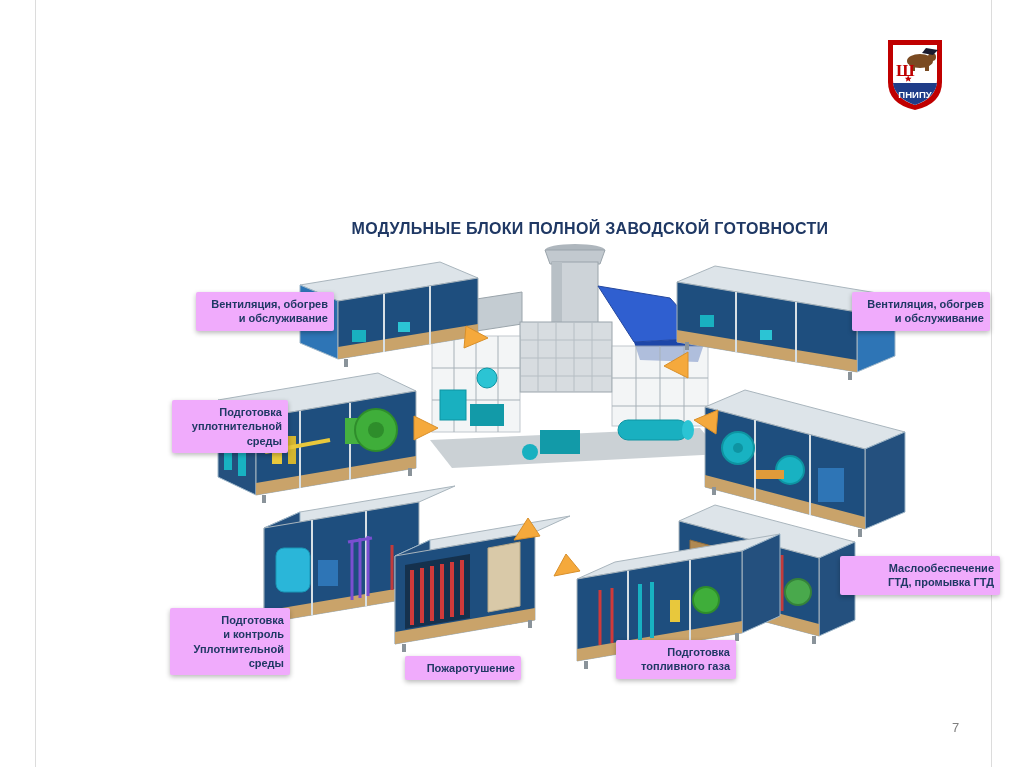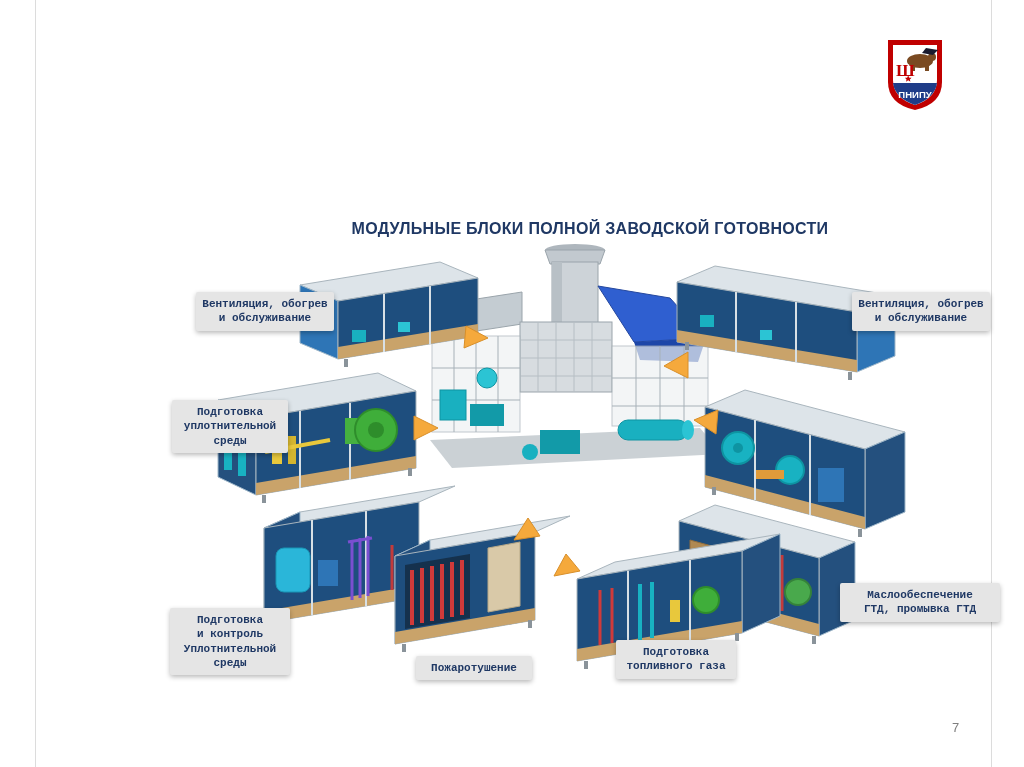"Вентиляция, обогрев" .label { background: #e5e5e5 -> #f0abfc; font-family: Liberation Mono, monospace -> none; text-align: center -> right }
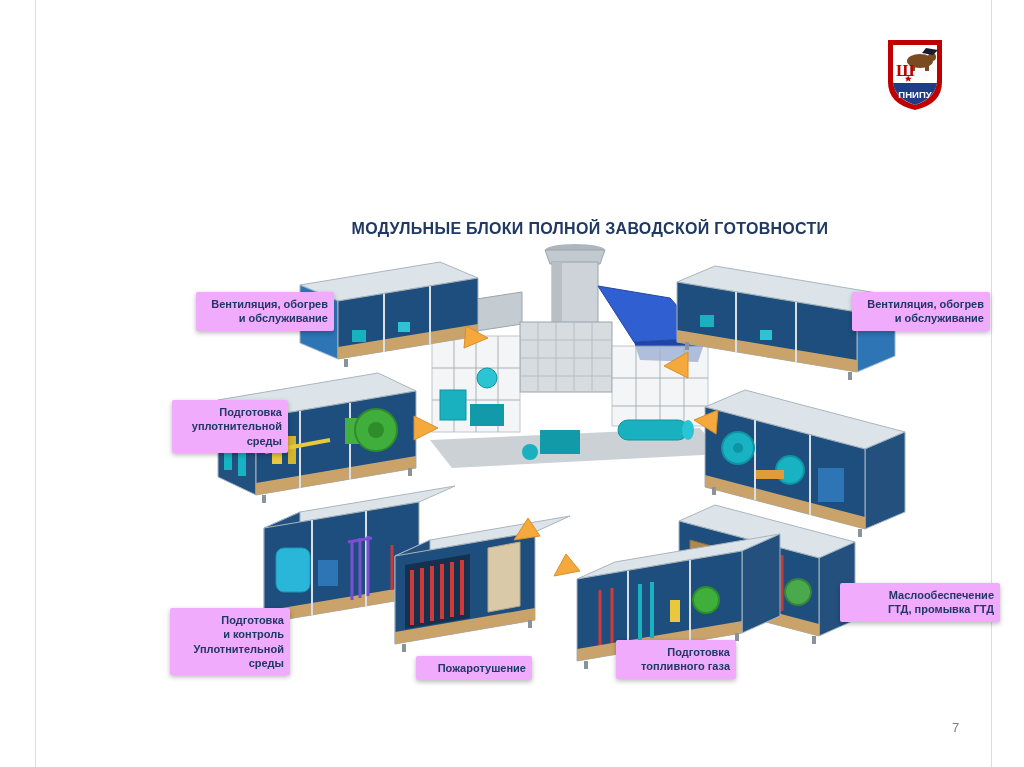"Маслообеспечение" div.label { top: 583px -> 556px }
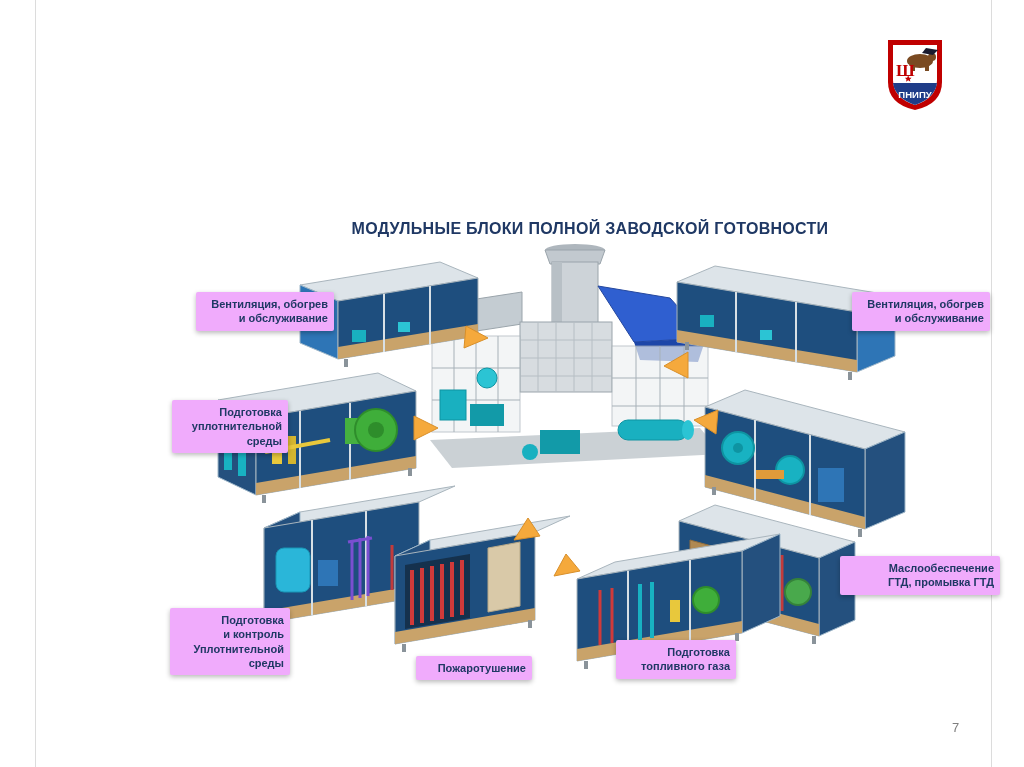"Пожаротушение" div.label { left: 416px -> 405px }
